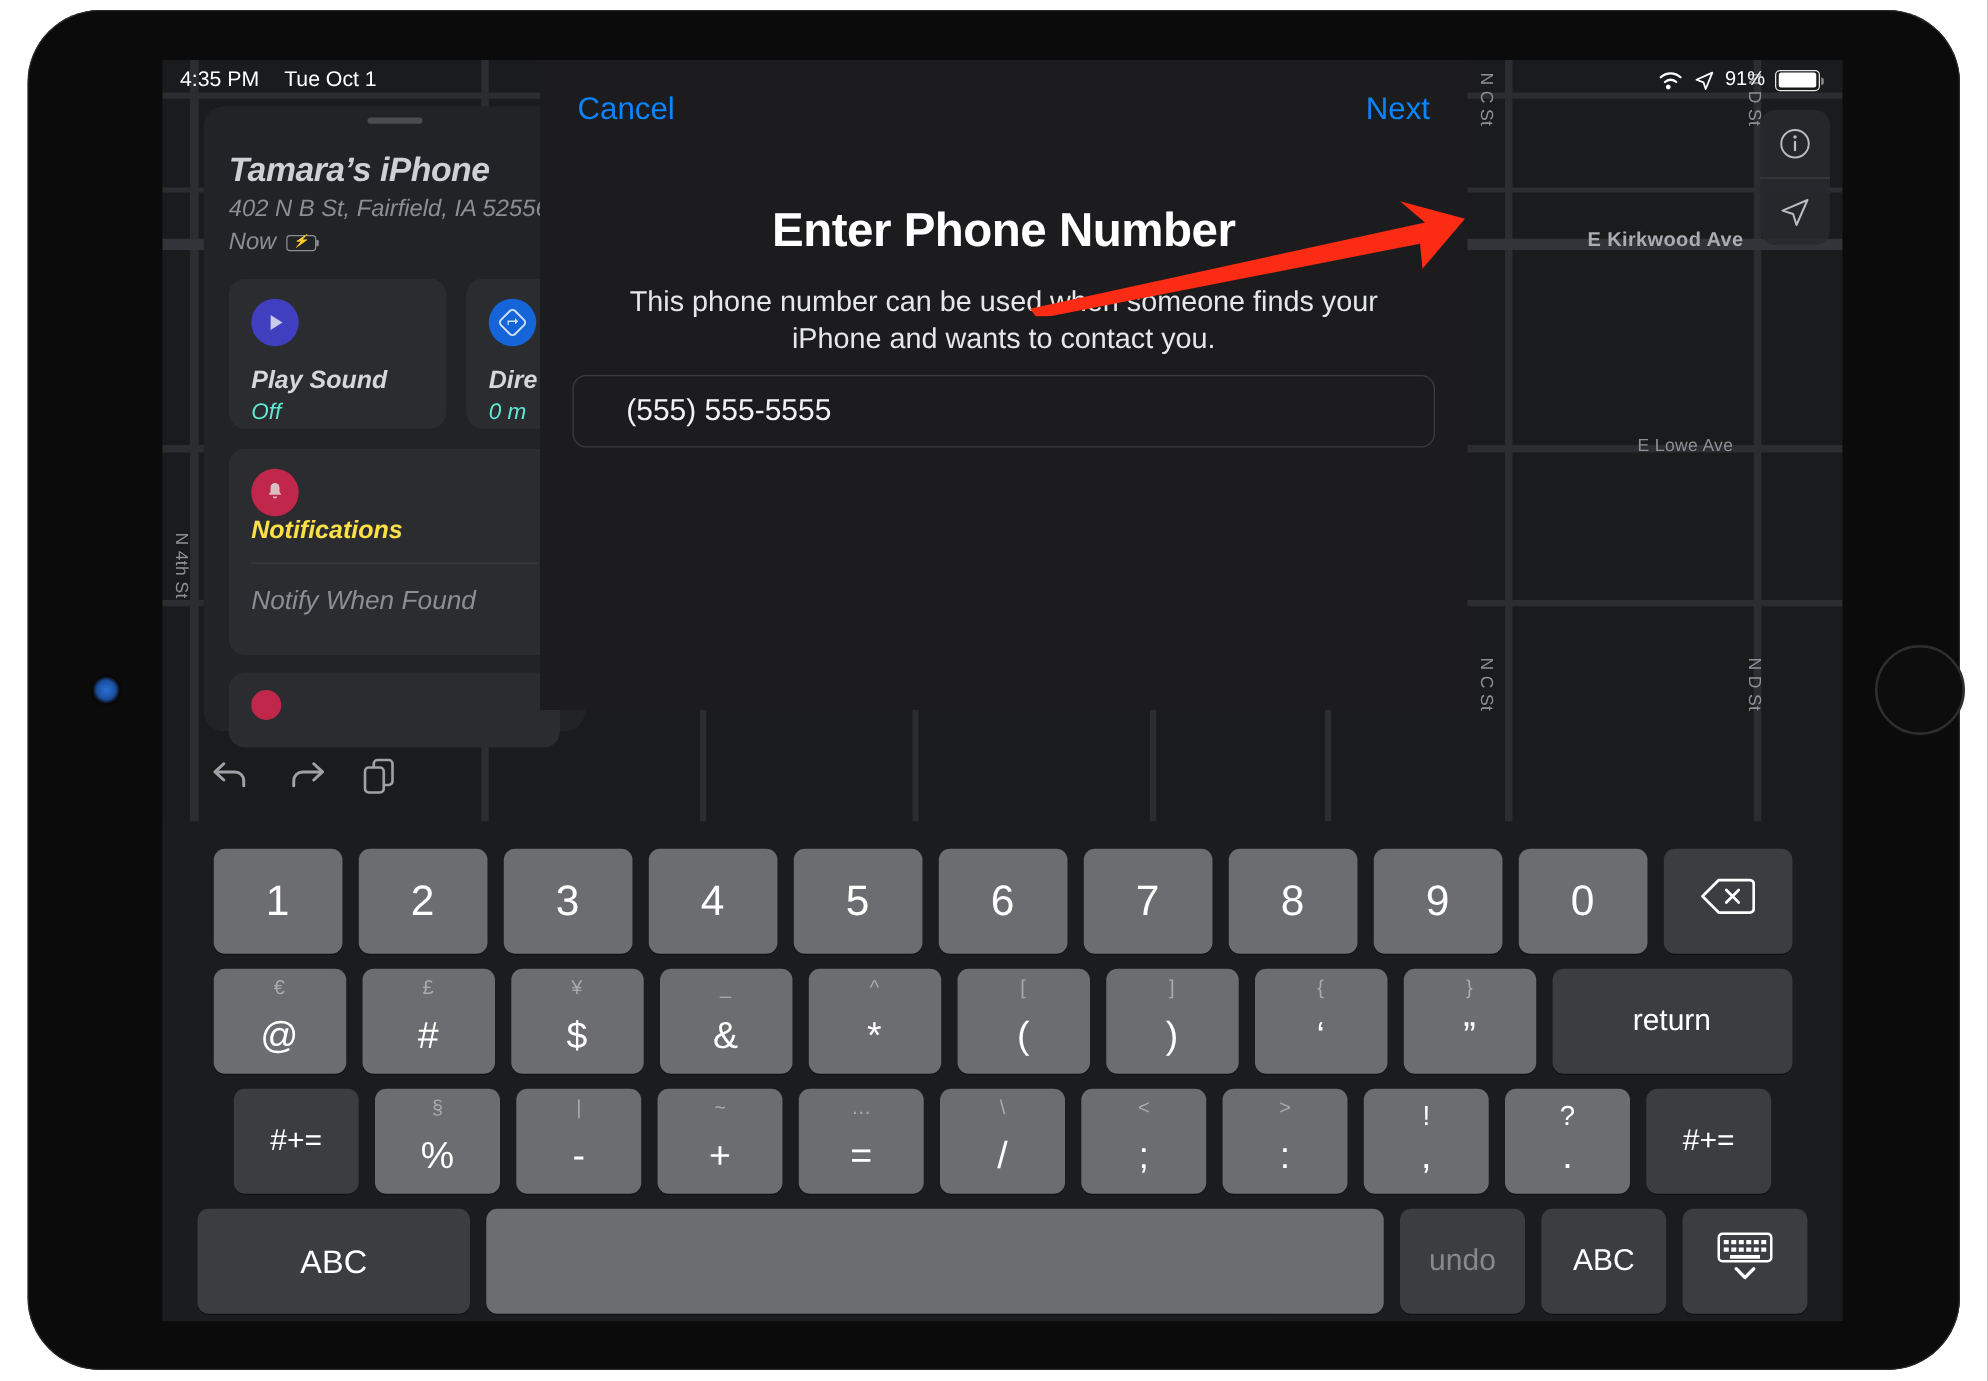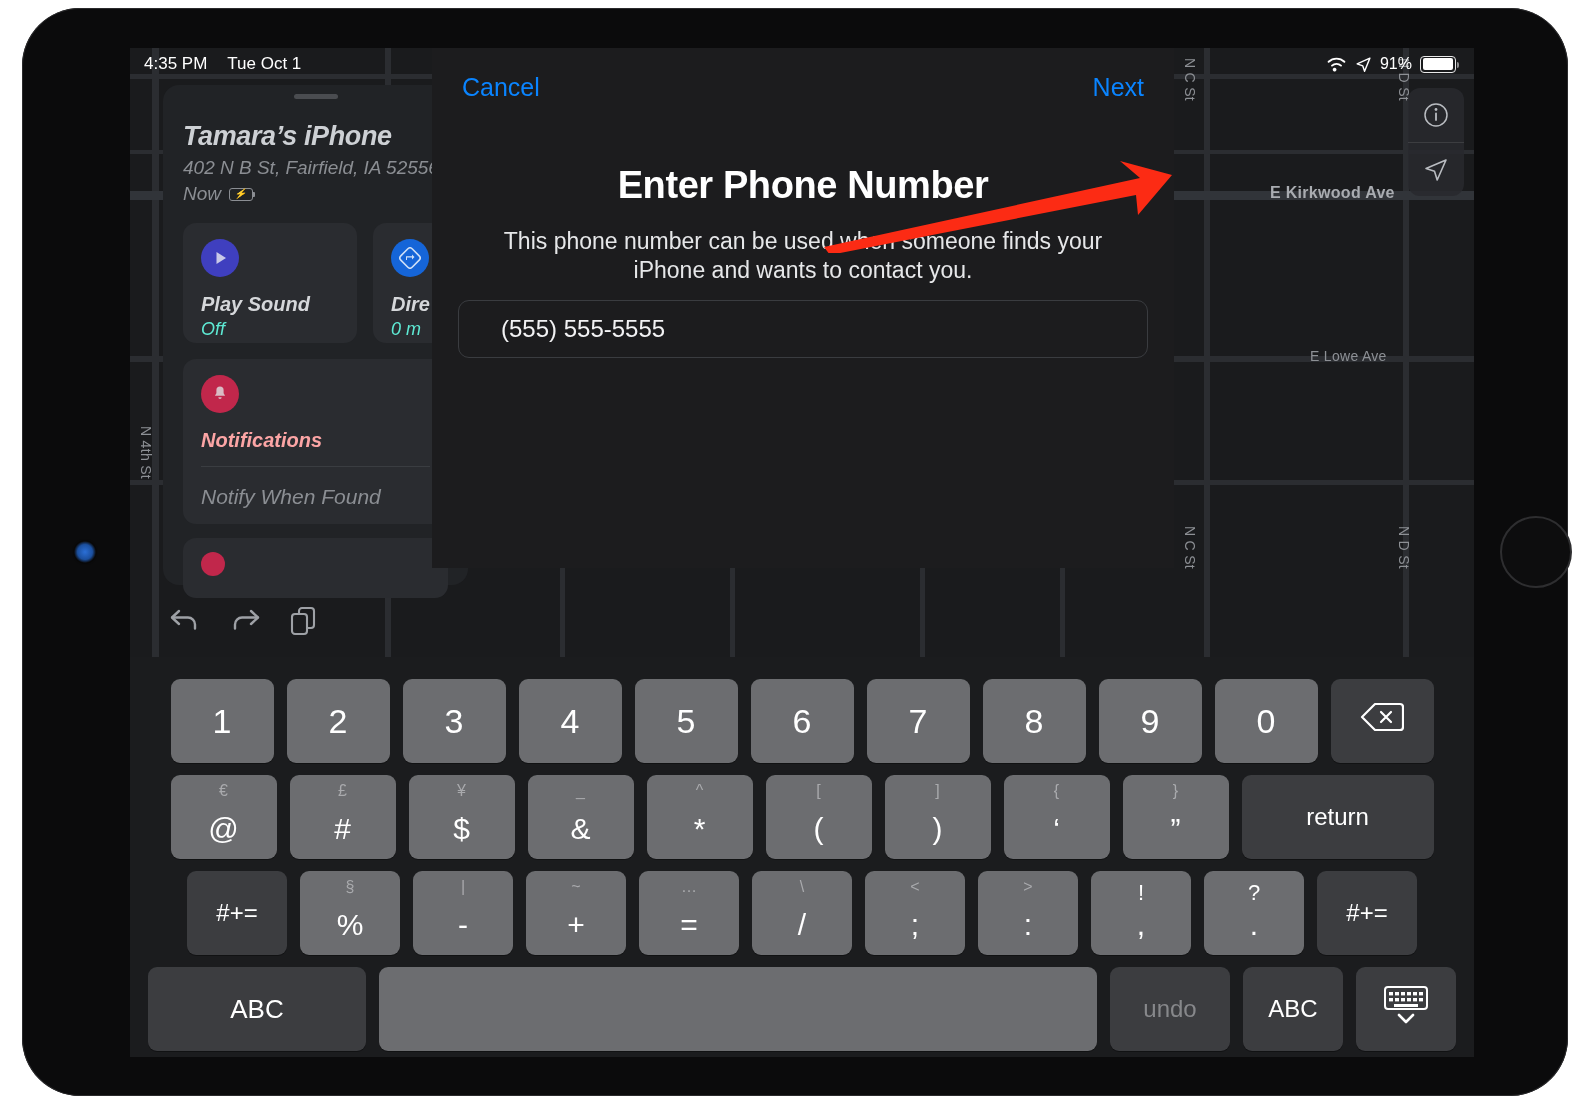"Notifications" #notif-title { color: #fca5a5 -> #fde047; margin-top: 16px -> none }
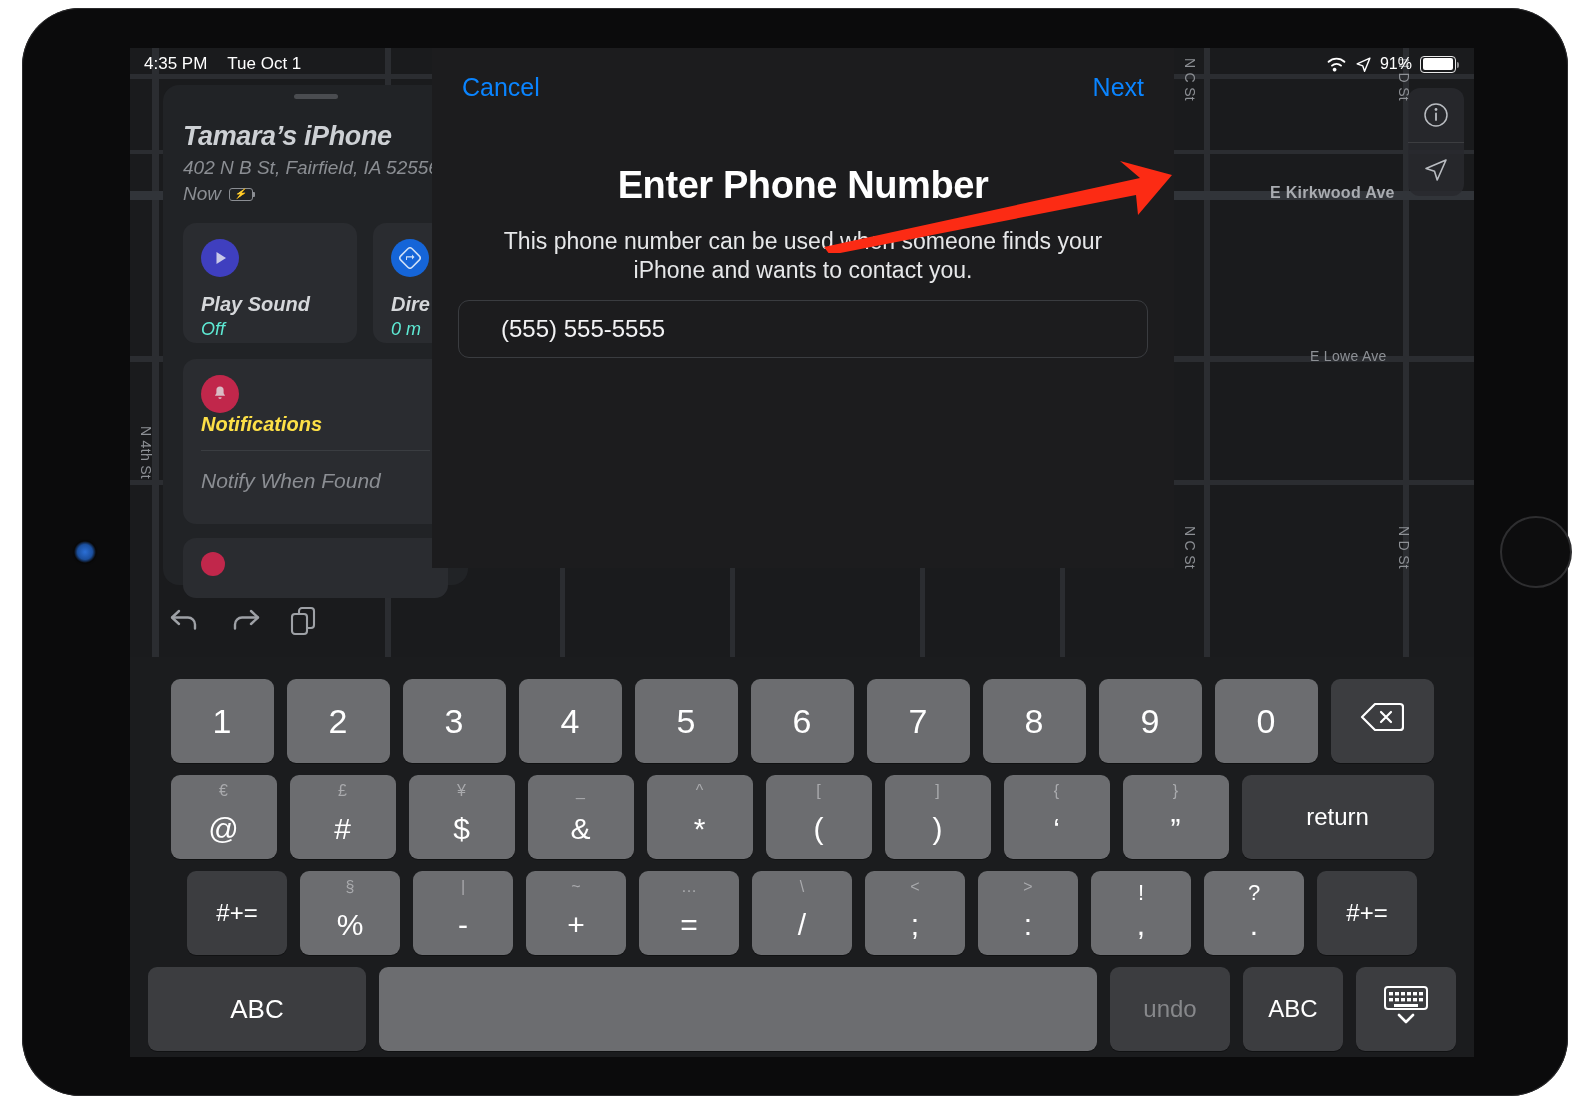"undo" #row4 .key.undo { width: 120px -> 100px }
